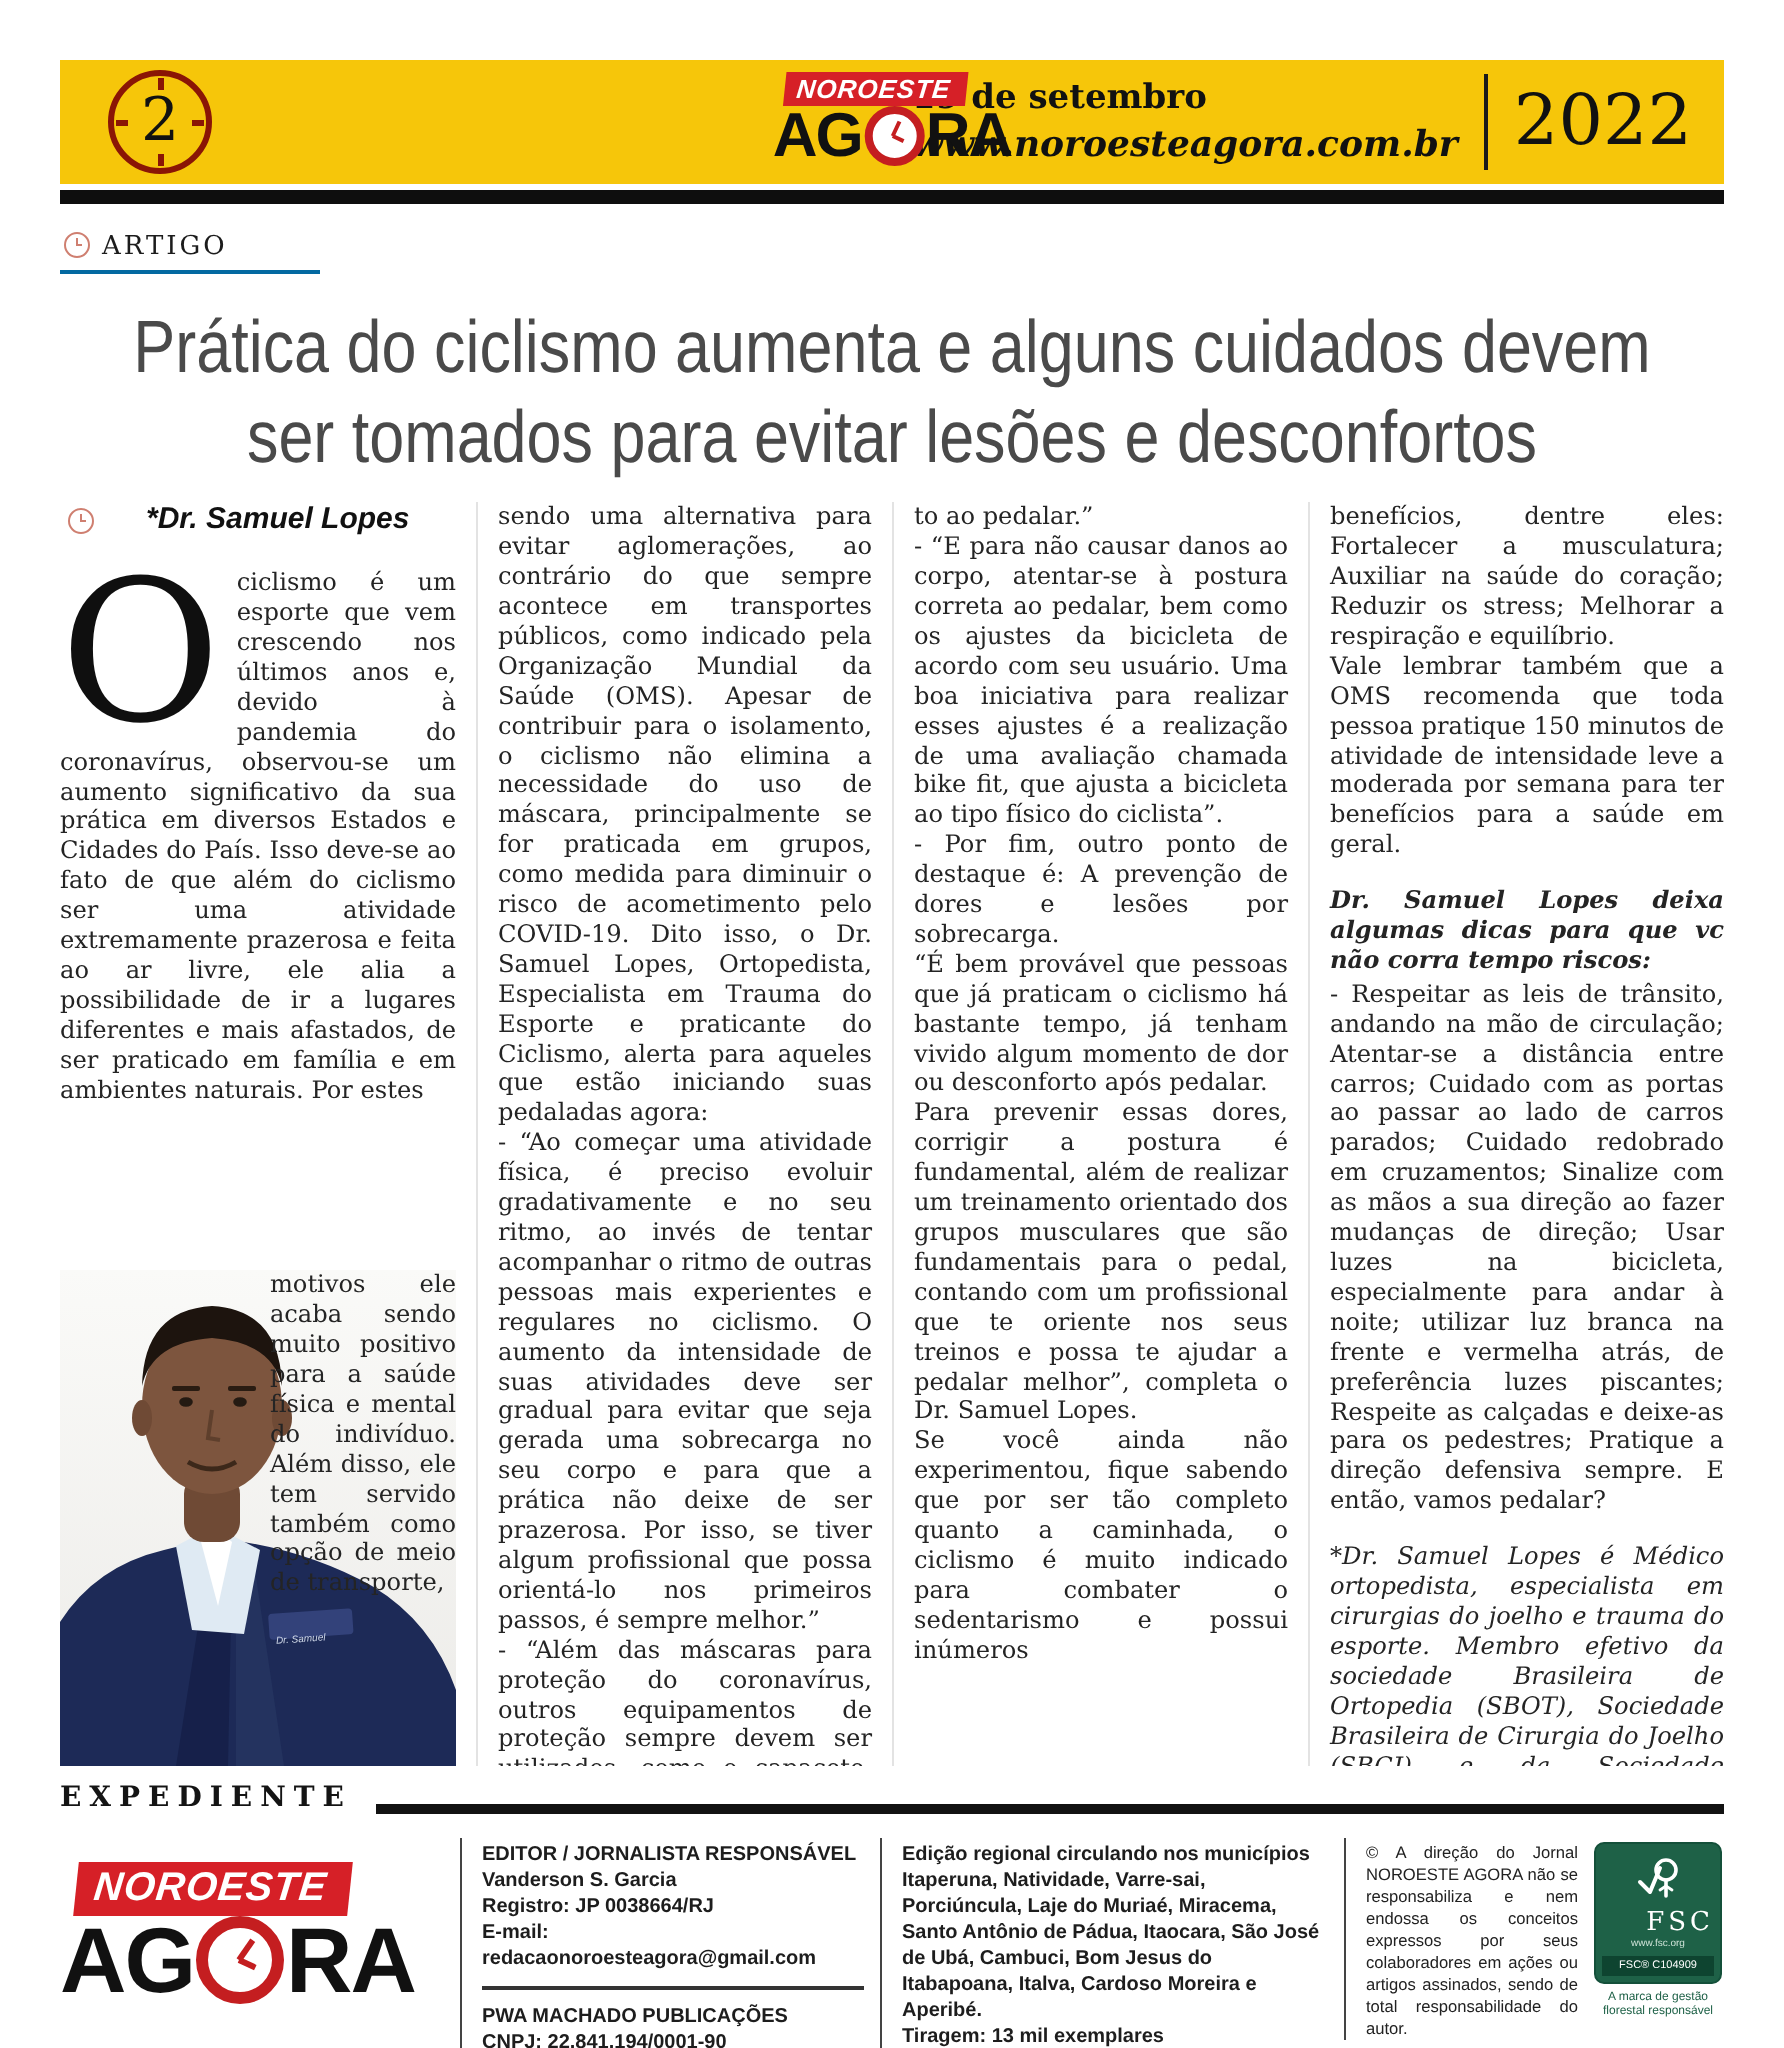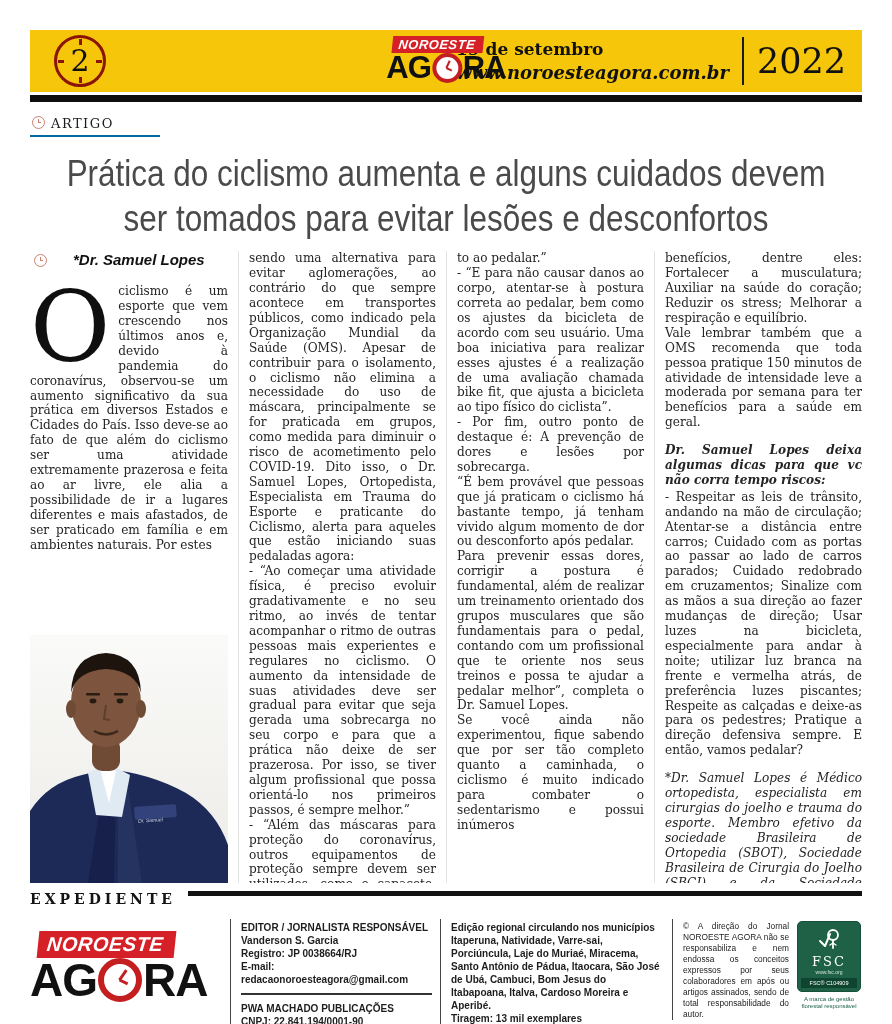"motivos ele acaba sendo muito" div.wraptext { html: none -> <div>motivos ele acaba sendo muito positivo para a saúde física e mental do indivíduo. Além disso, ele tem servido também como opção de meio de transporte,</div> }
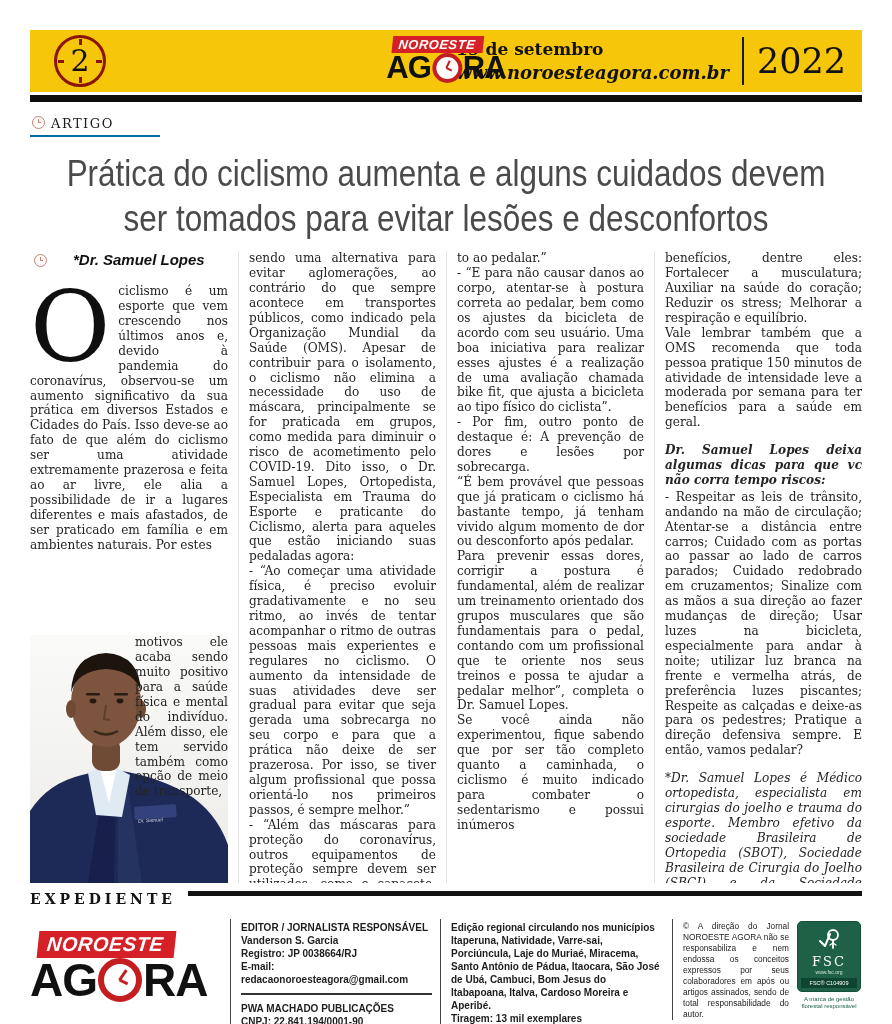"EXPEDIENTE" .exp-row { align-items: flex-start -> flex-end }
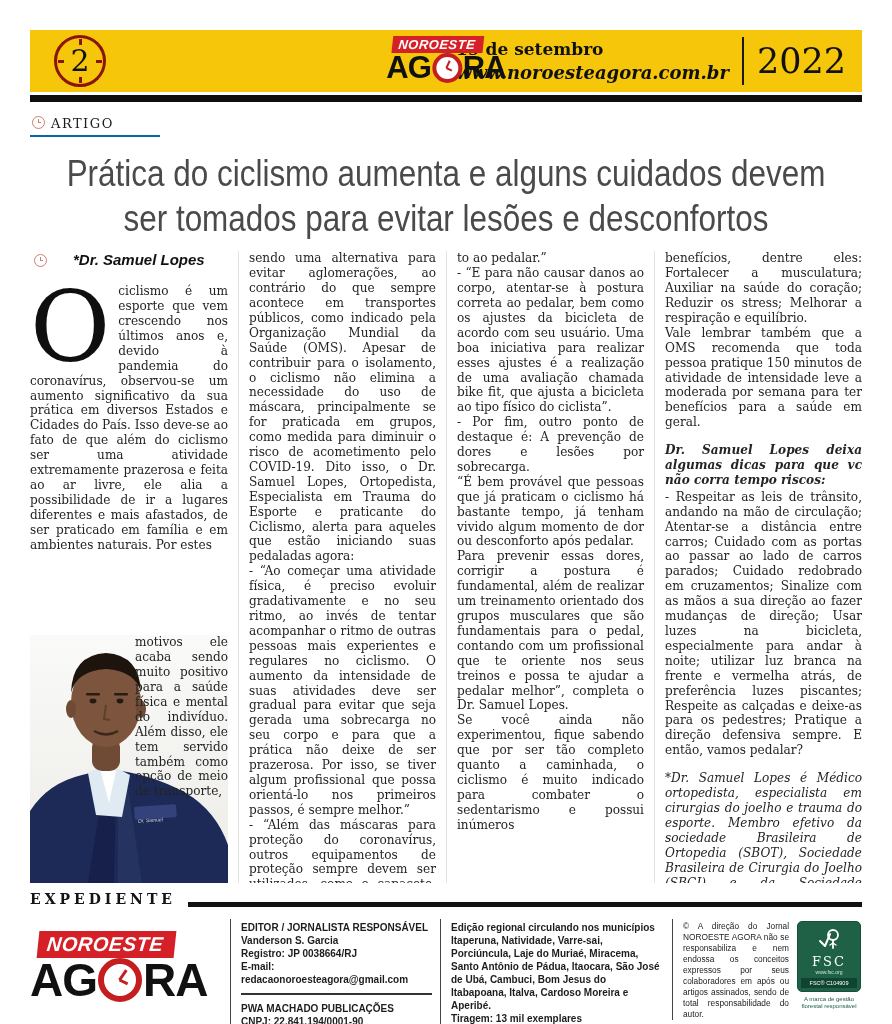"© A direção do Jornal" div.disclaimer { text: após -> ações }
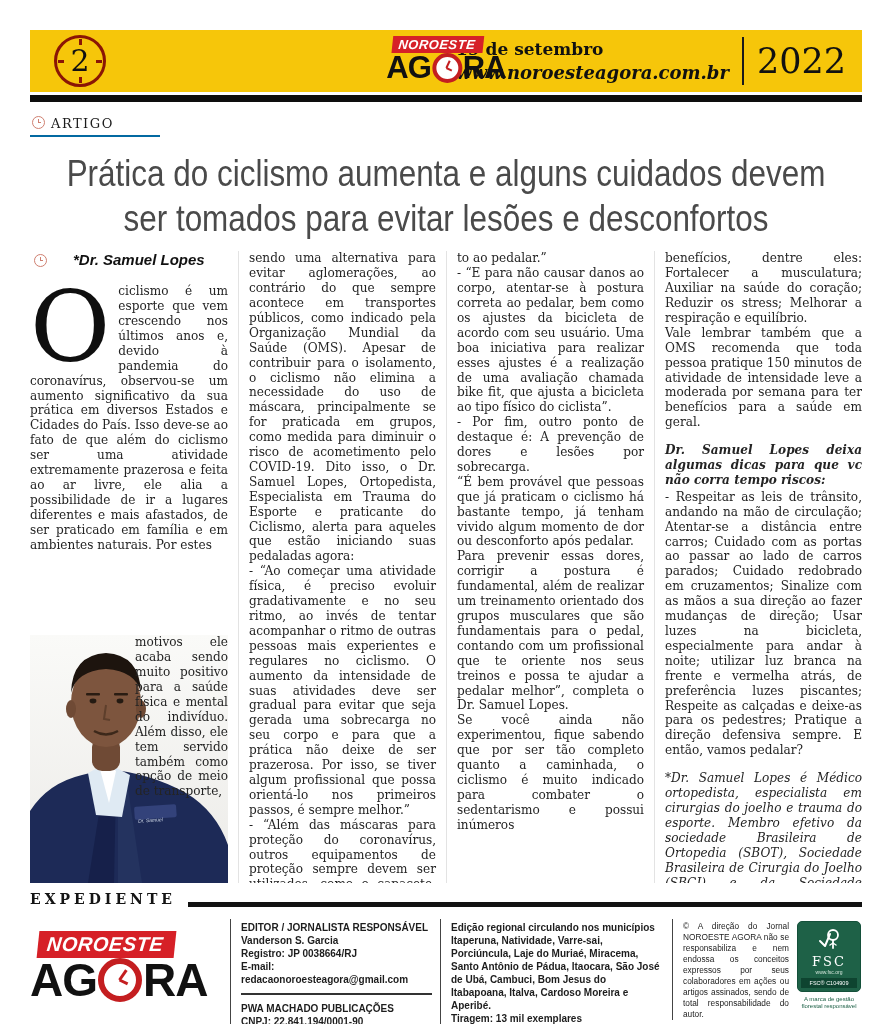"FSC" .fsc-name { text-align: none -> right }
